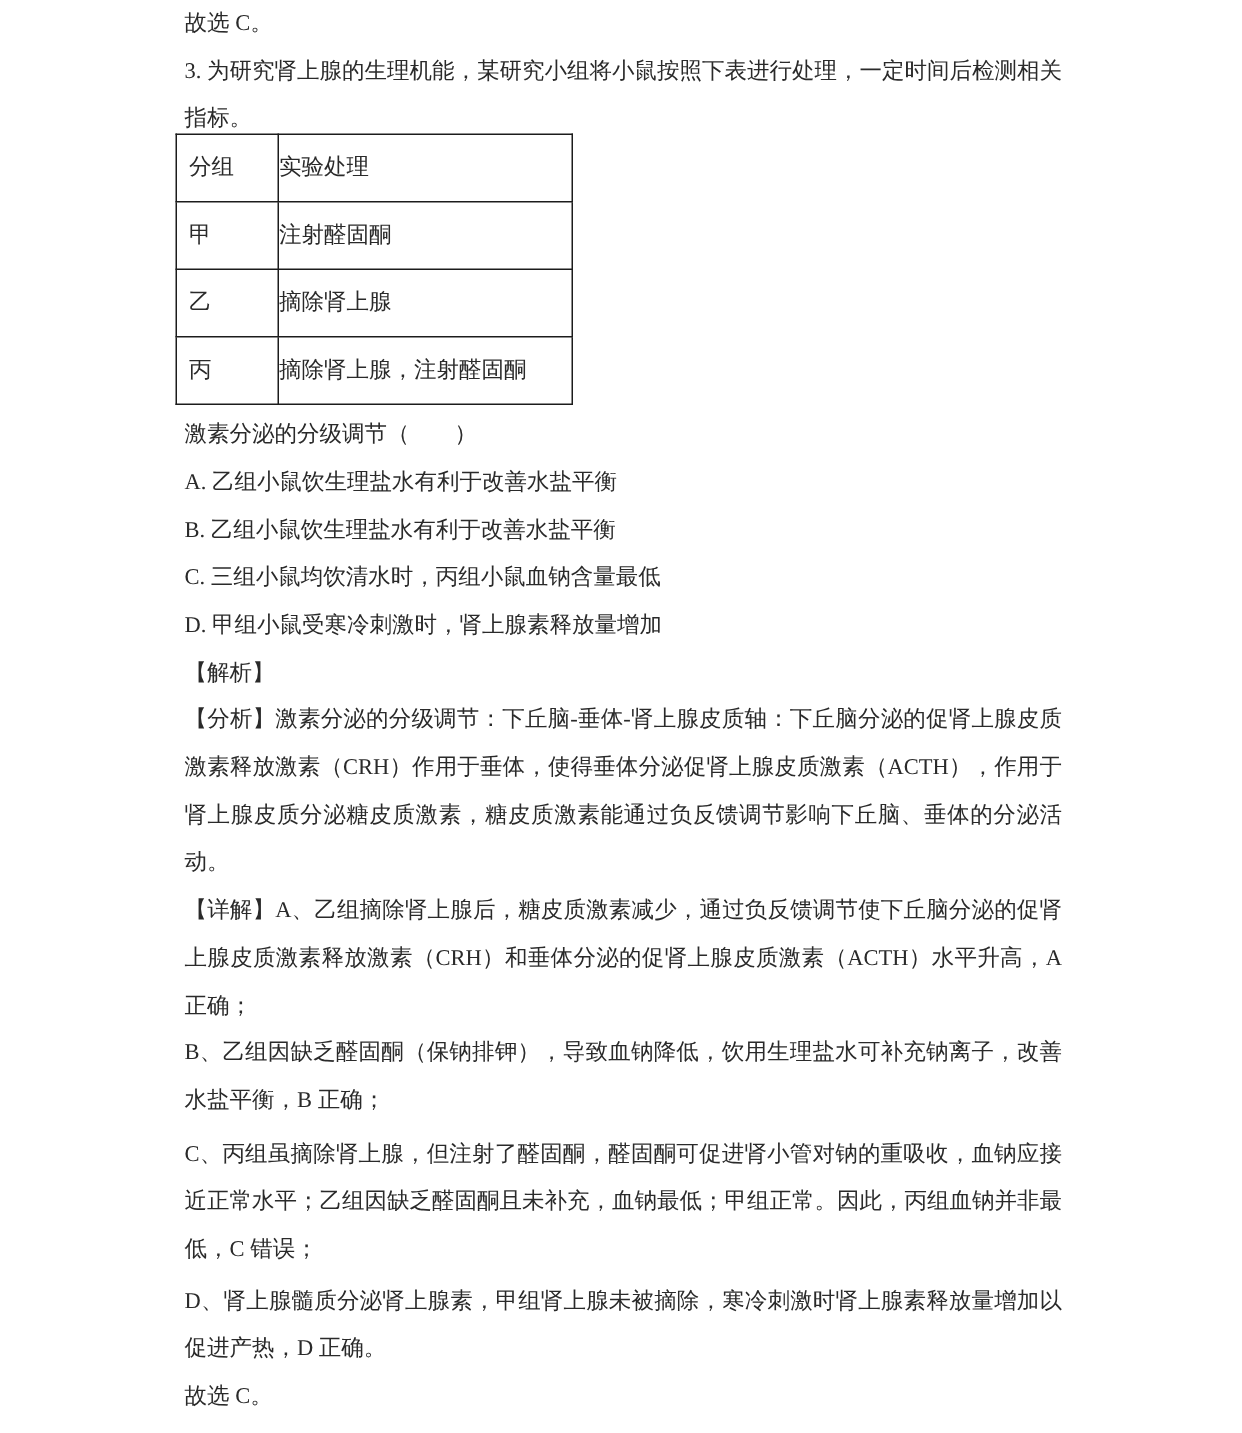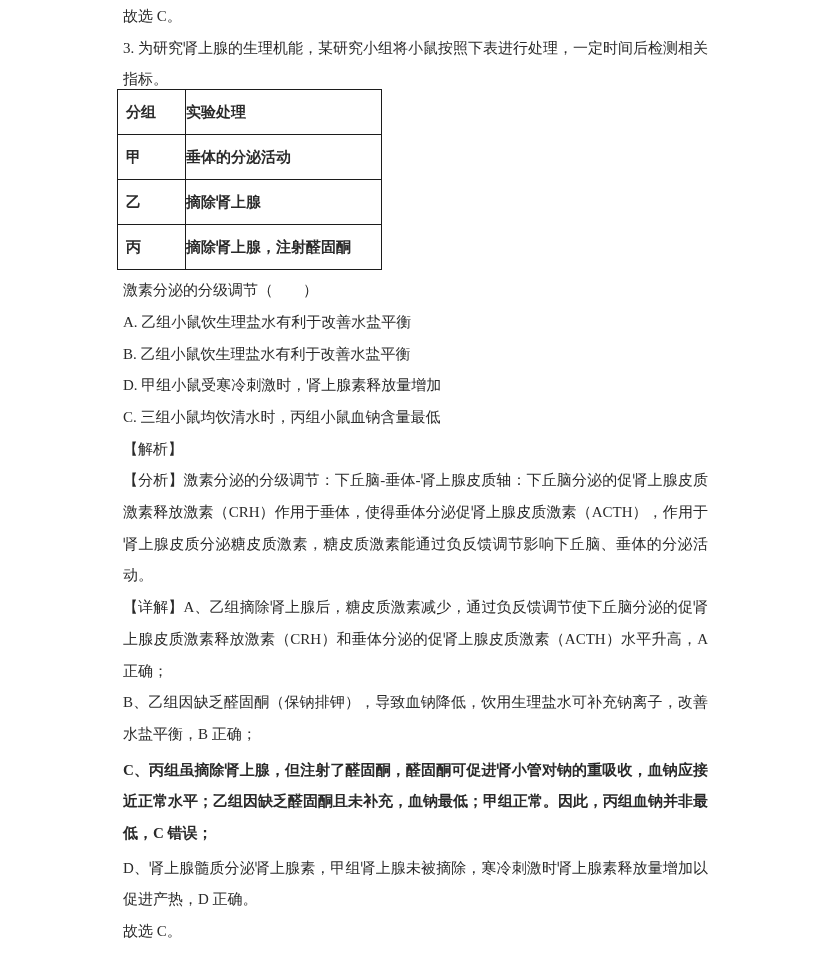"分组" .exp-table { font-weight: bold -> none }
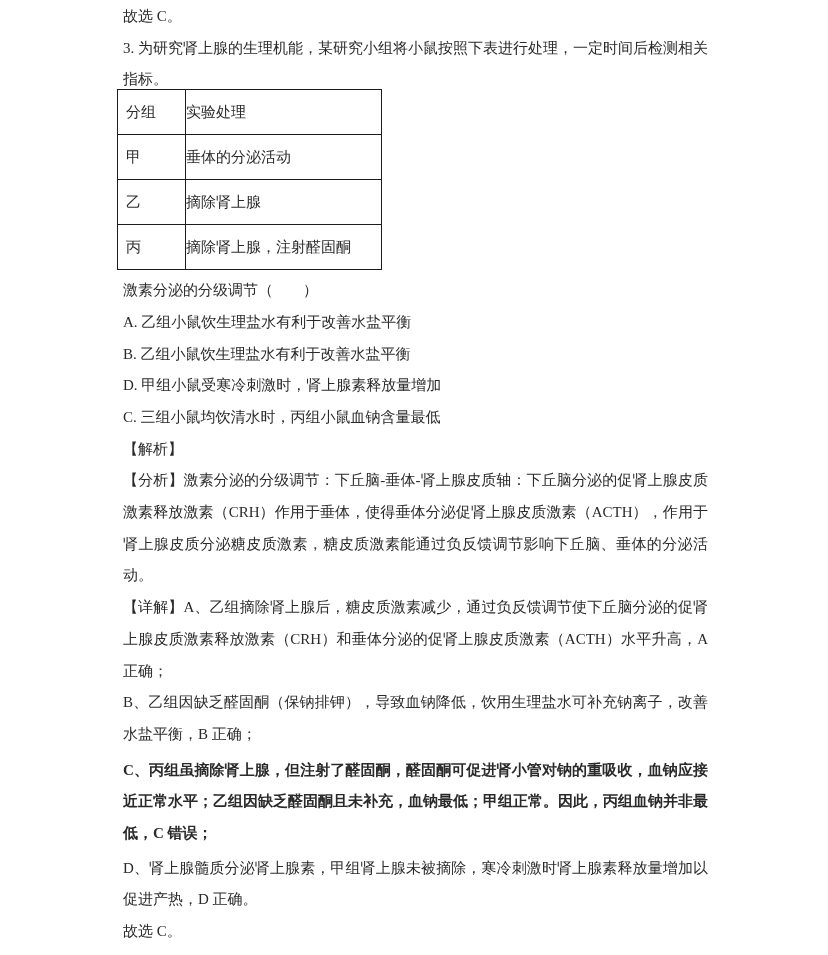"垂体的分泌活动" td.c2 { text: 垂体的分泌活动 -> 注射醛固酮 }
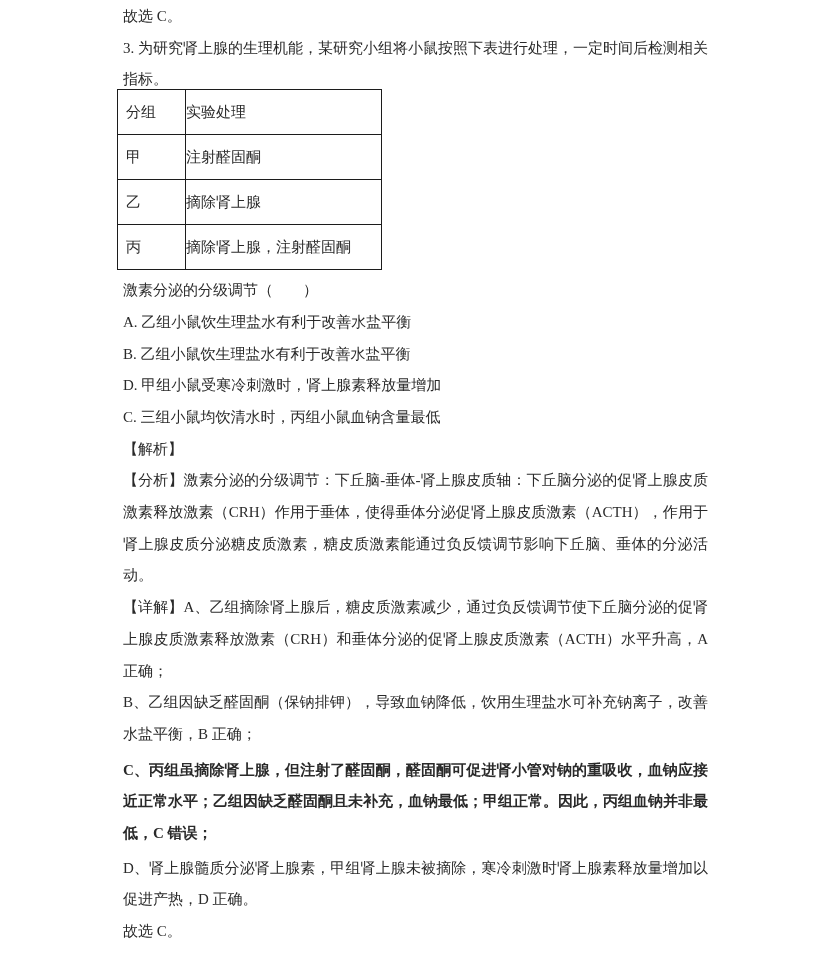"D. 甲组小鼠受寒冷刺激时，肾上腺素释放量增加" p.line { order: before "C. 三组小鼠均饮清水时，丙组小鼠血钠含量最低" -> after "C. 三组小鼠均饮清水时，丙组小鼠血钠含量最低" }
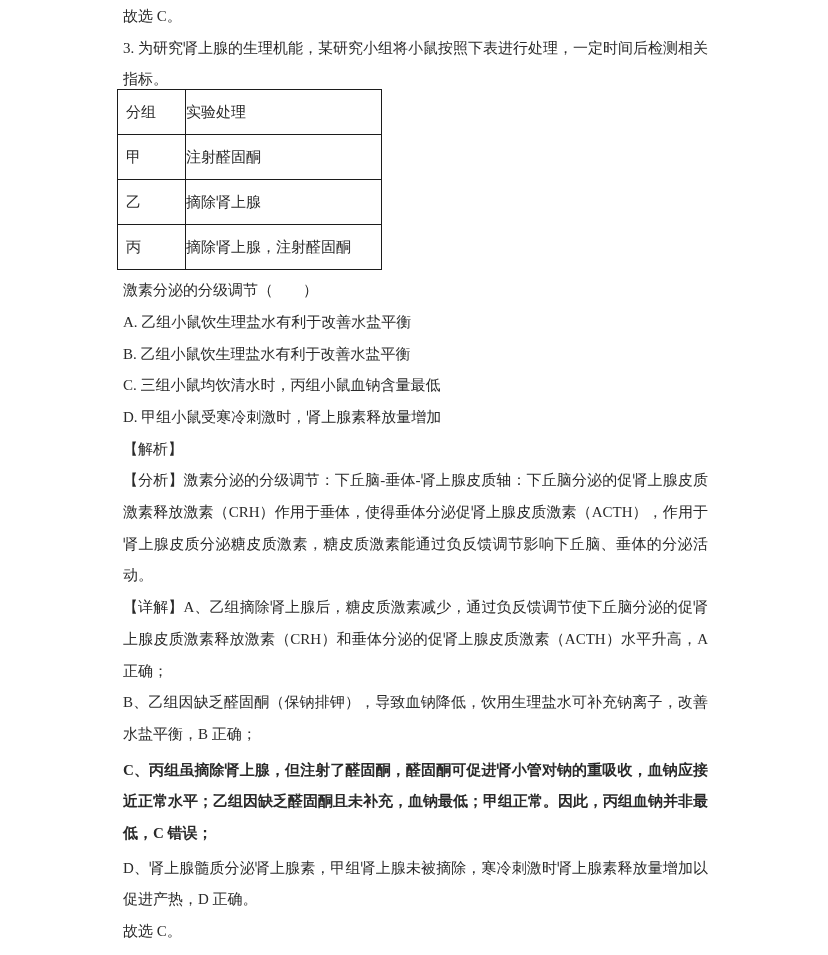"C、丙组虽摘除肾上腺，但注射了醛固酮，醛固酮可促进肾小管对钠的重吸收，血钠应接近" .mt4 { font-weight: bold -> none }
